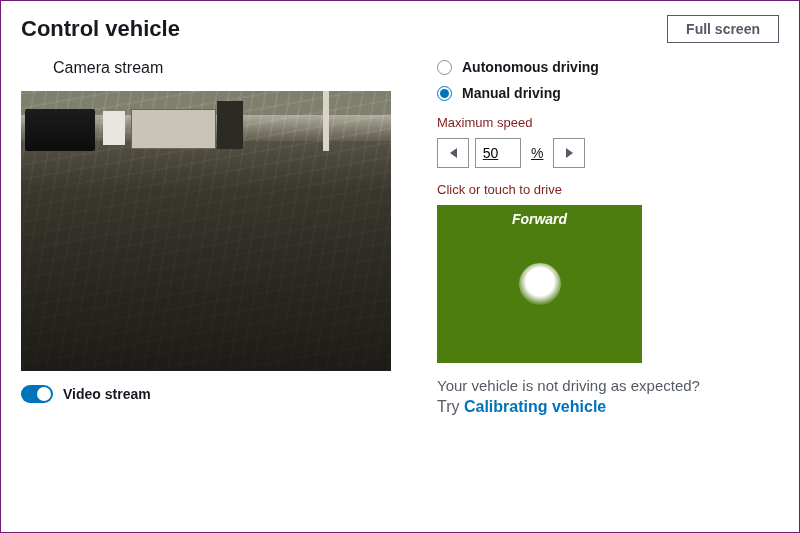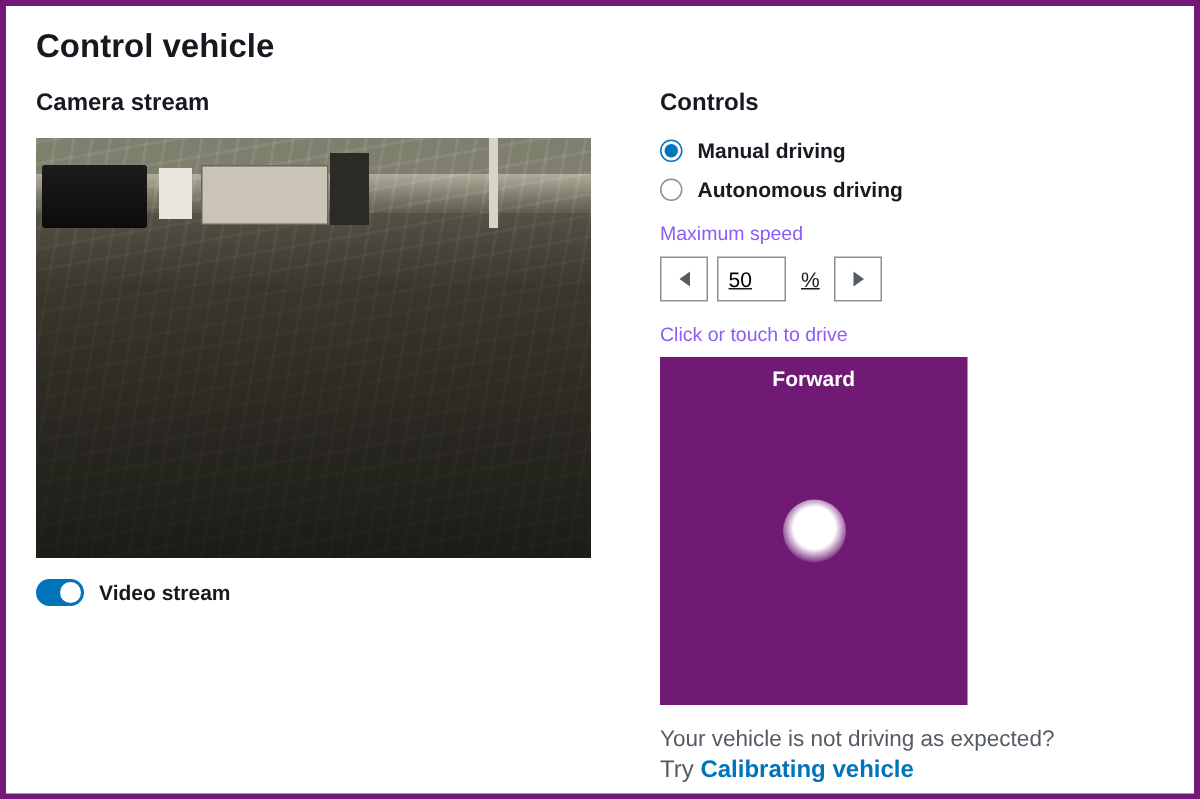"Control vehicle" .panel { border: 4px solid #701a75 -> 1px solid #701a75 }
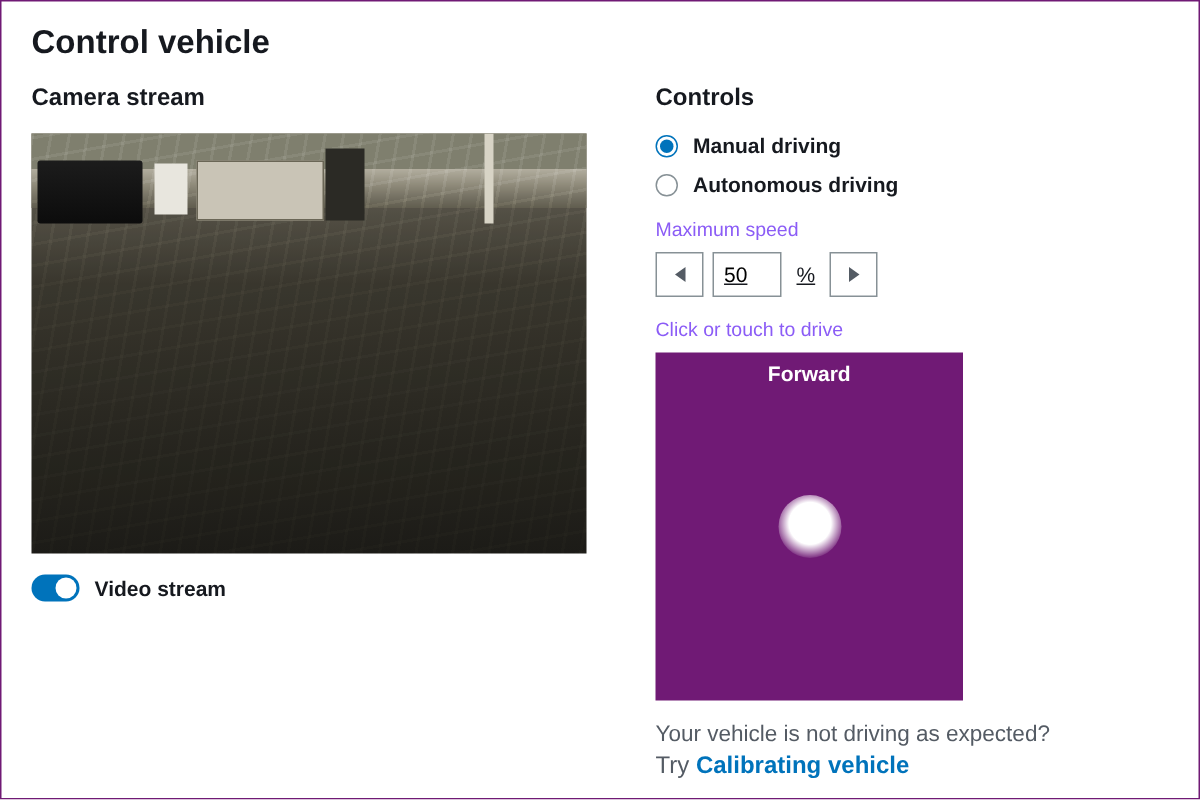"Full screen" button.fullscreen-btn { html: none -> <button>Full screen</button> }
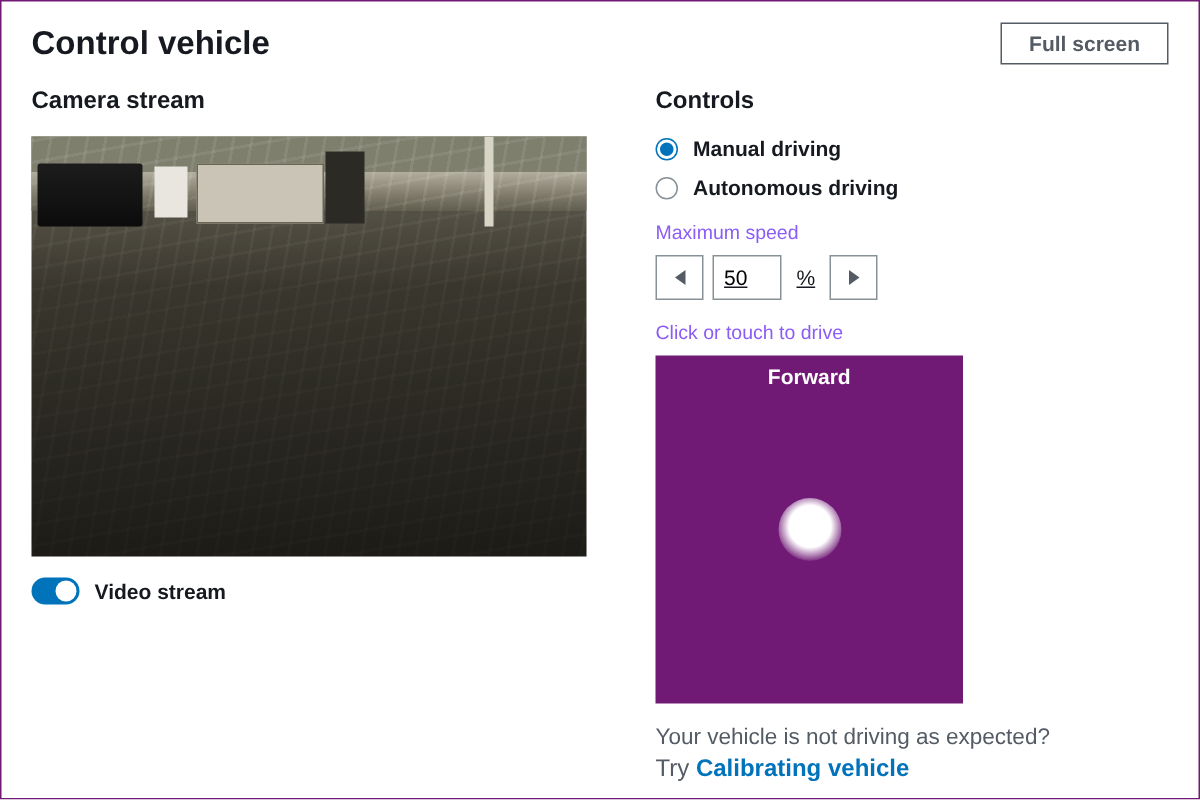"Camera stream" .section-title { font-weight: 700 -> 400; margin-left: none -> 32px }
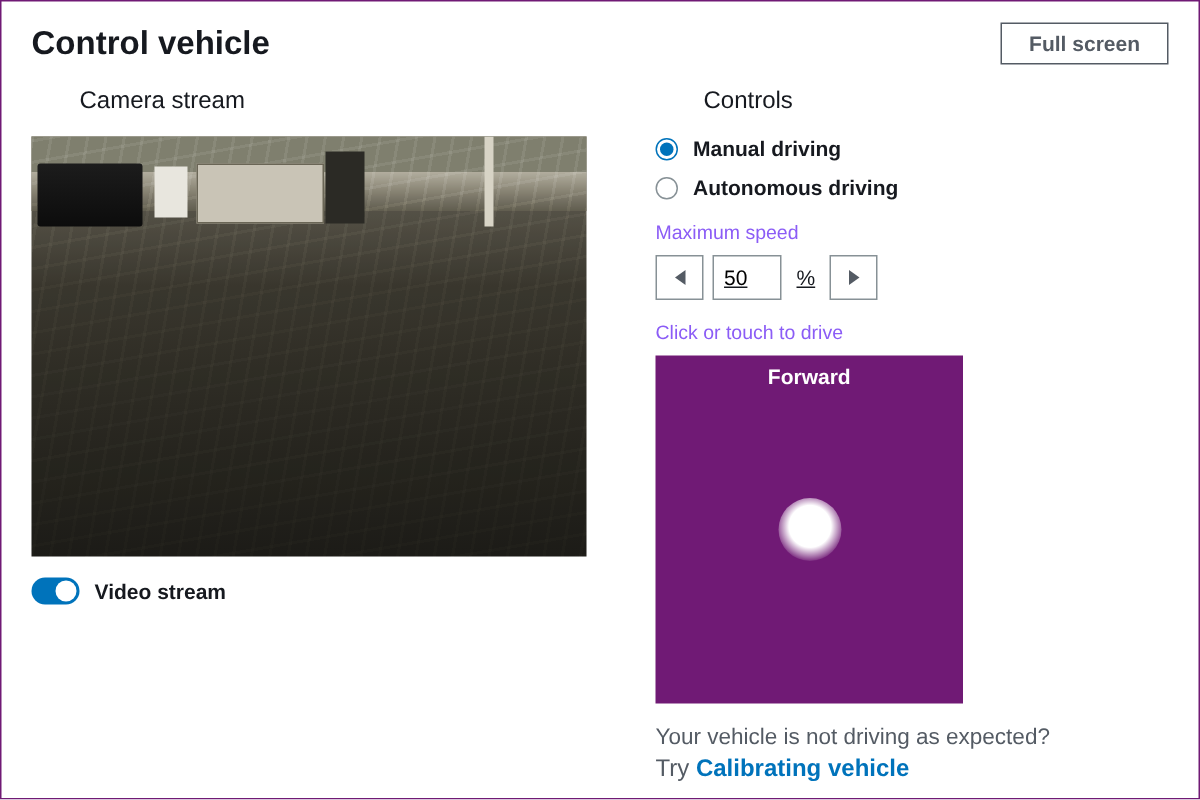"Controls" div.section-title { html: <div>Controls</div> -> none }
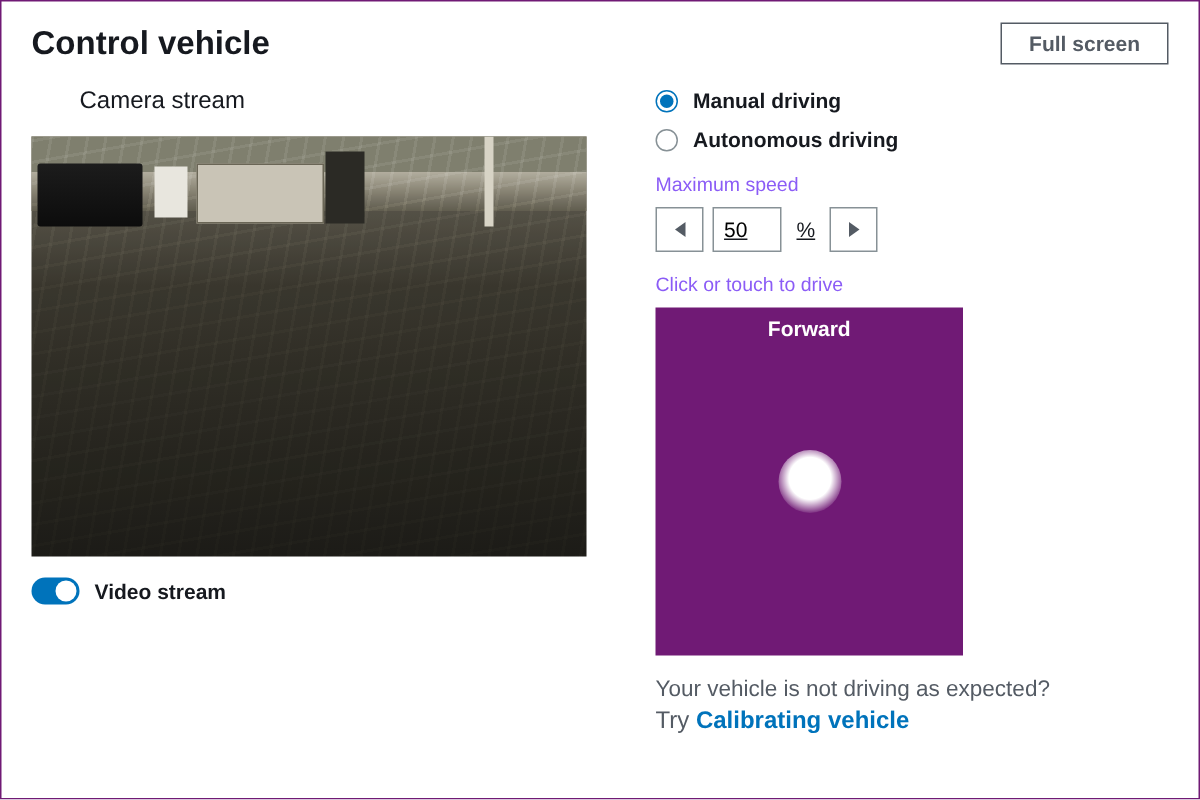"Manual driving" div.radio-row { order: before "Autonomous driving" -> after "Autonomous driving" }
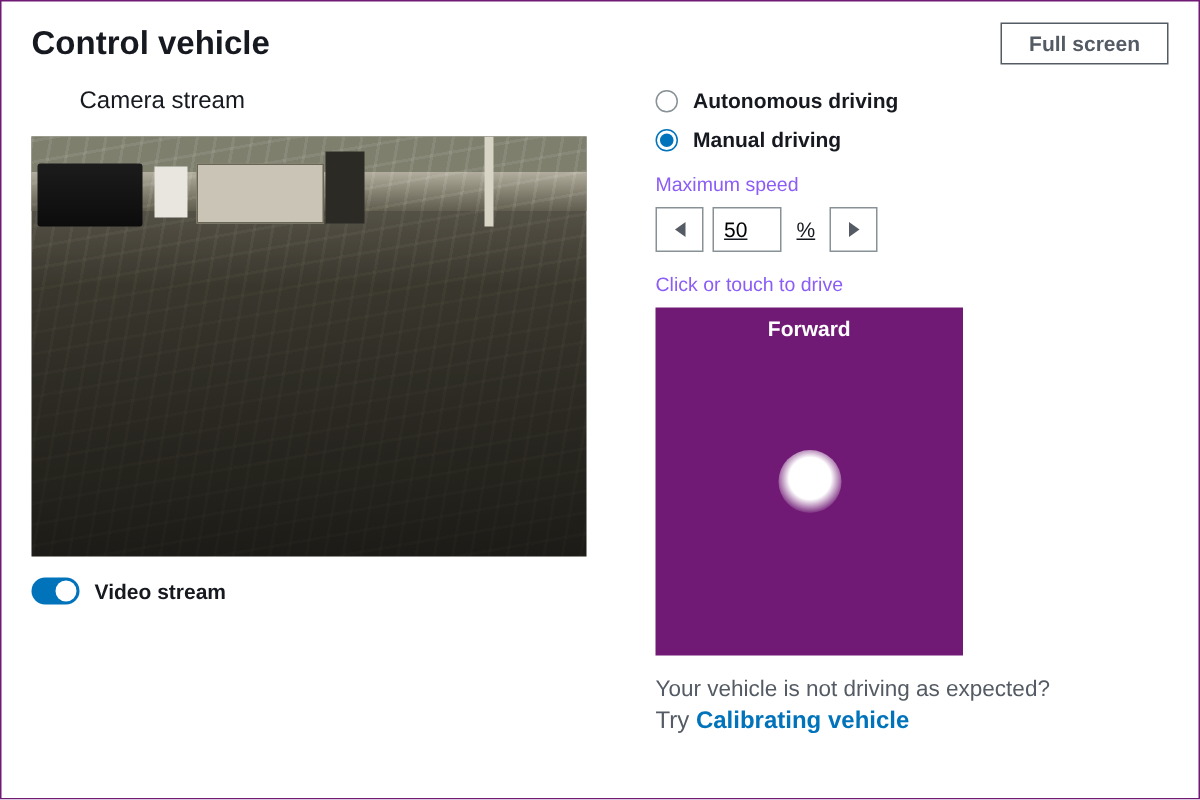"Maximum speed" .subhead { color: #8b5cf6 -> #7f1d1d }
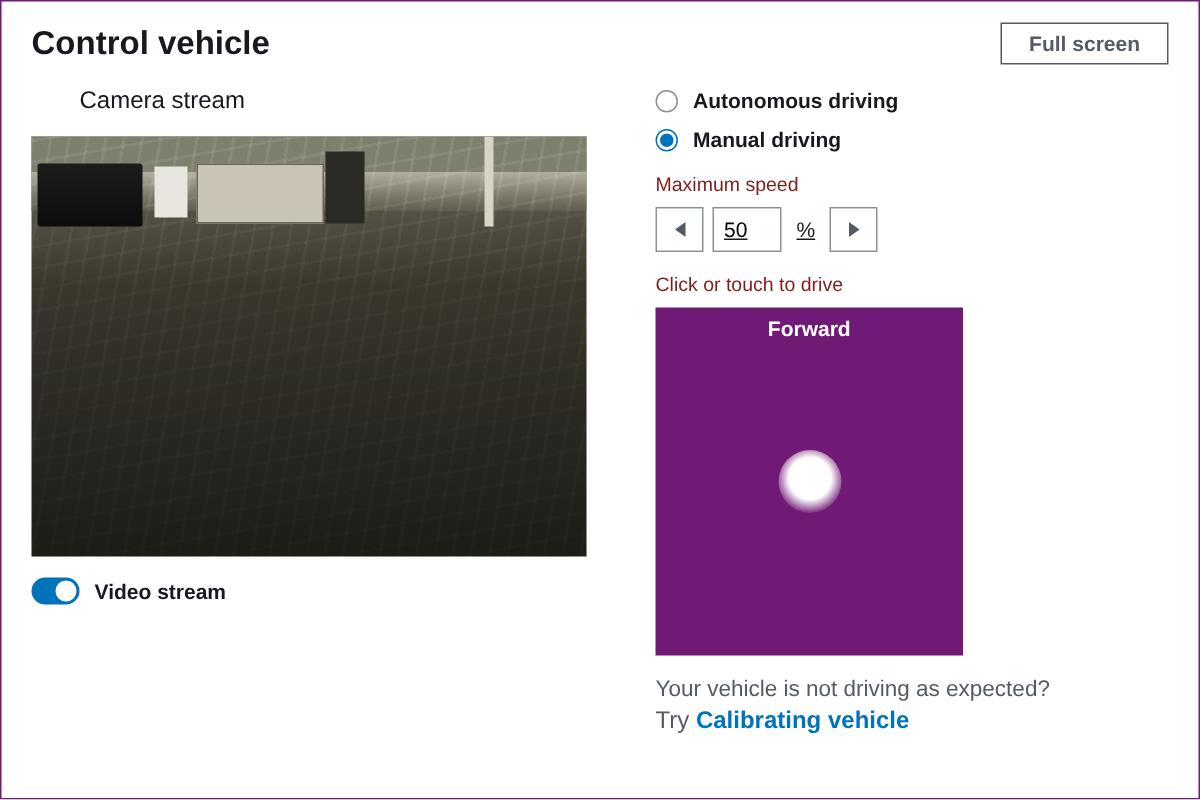"Forward" .drive-pad { background: #701a75 -> #4d7c0f; font-style: none -> italic; height: 232px -> 158px }
